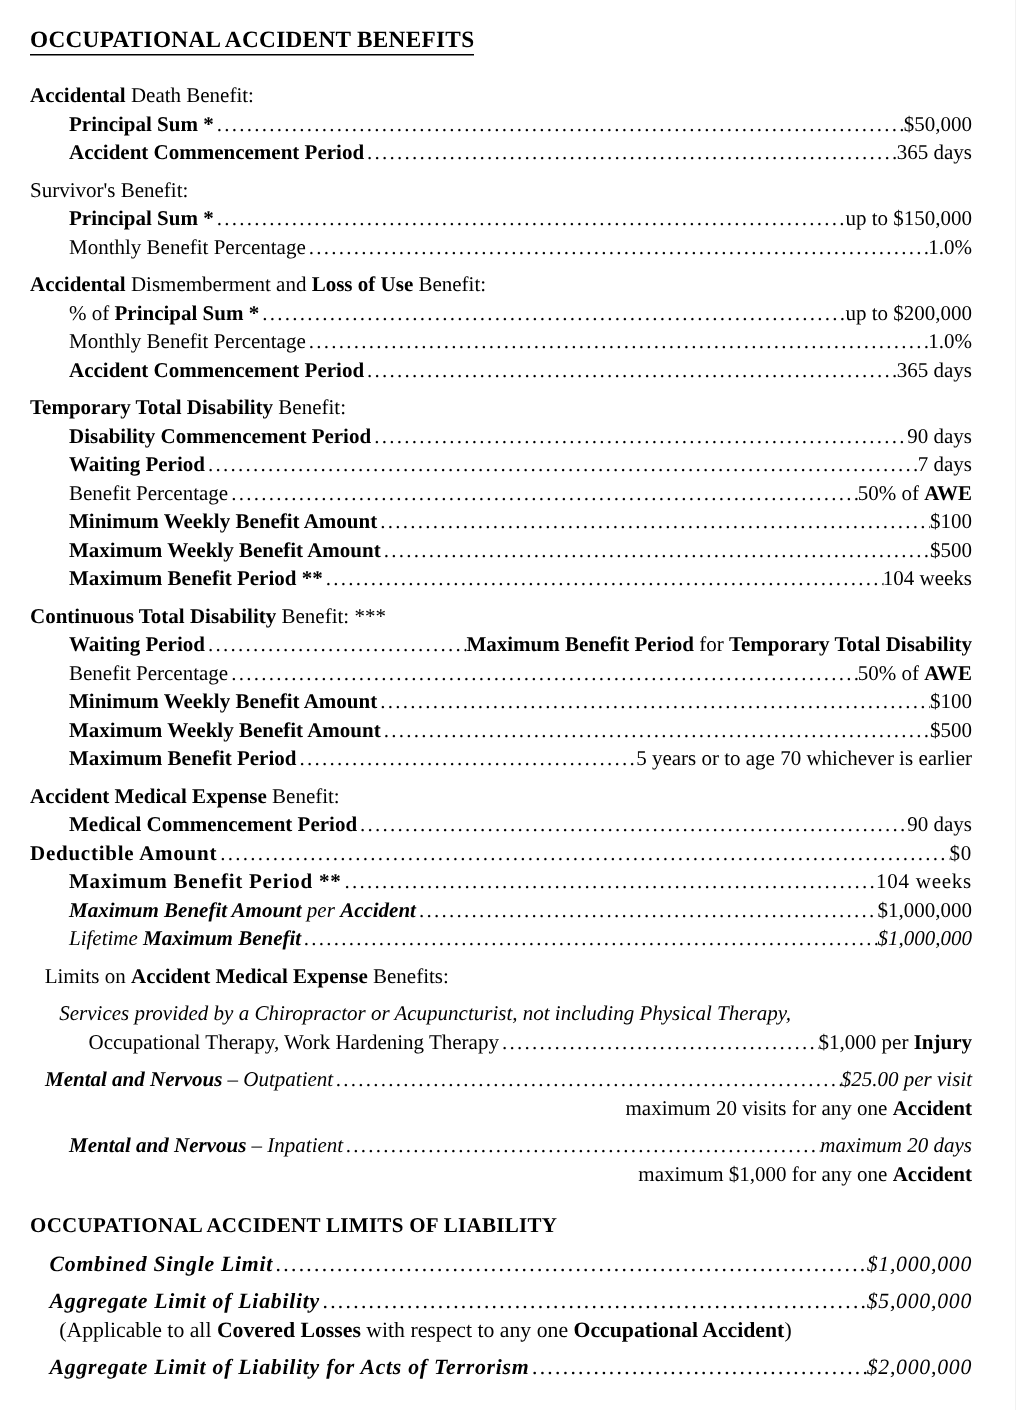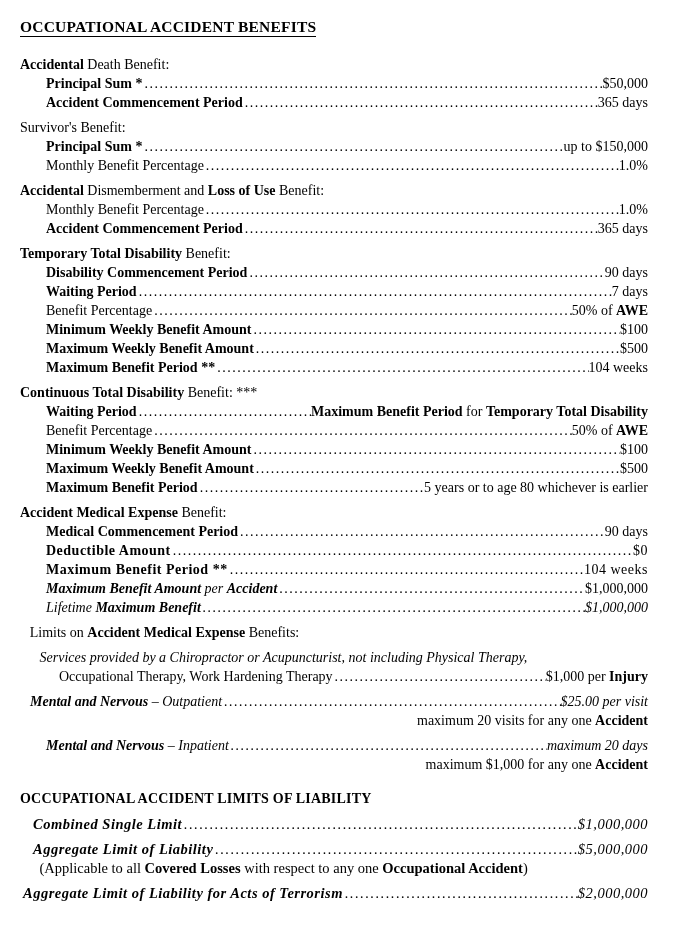"% of Principal Sum *" div.row { html: none -> <div> <div><span>% of </span><span>Principal Sum *</span></div> <div></div> <div><span>up to $200,000</span></div> </div> }
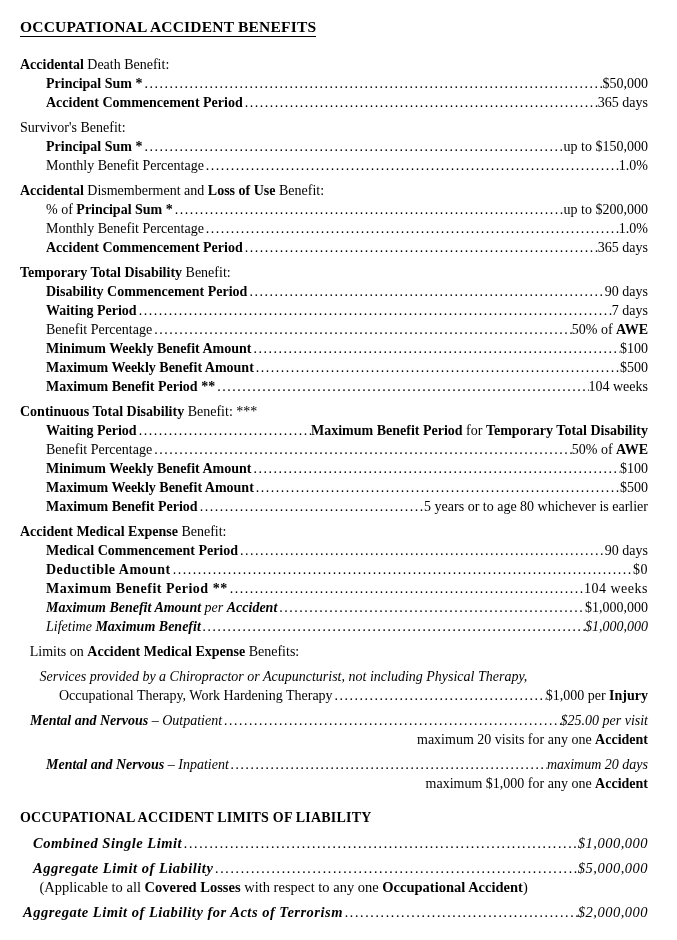"5 years or to age" span { text: 80 -> 70 }
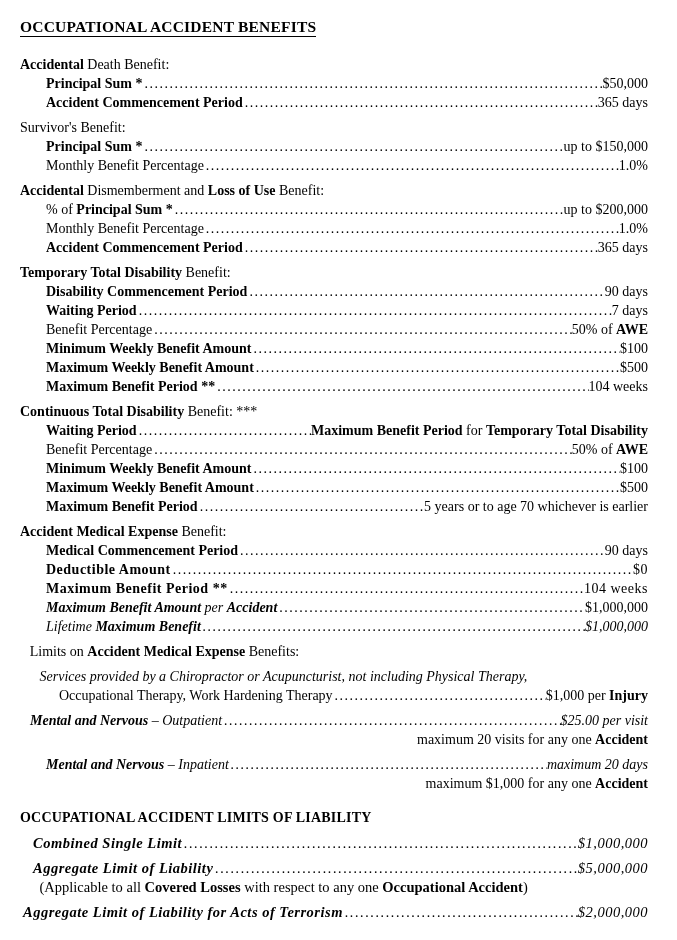"Deductible Amount" div.row { margin-left: 26px -> none }
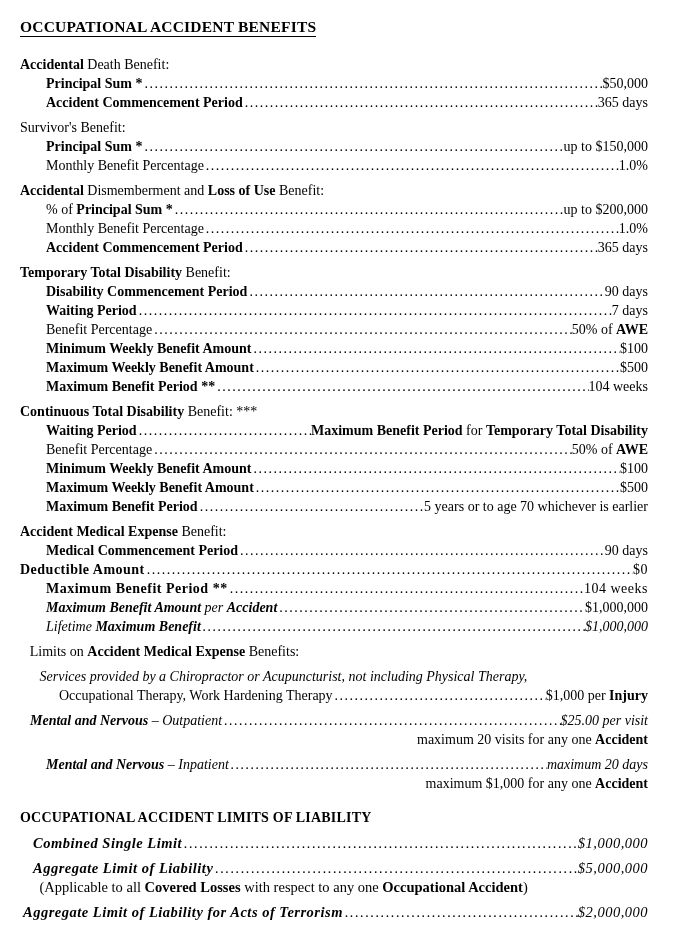"Aggregate Limit of Liability for" div.row { margin-left: 3px -> 13px }
